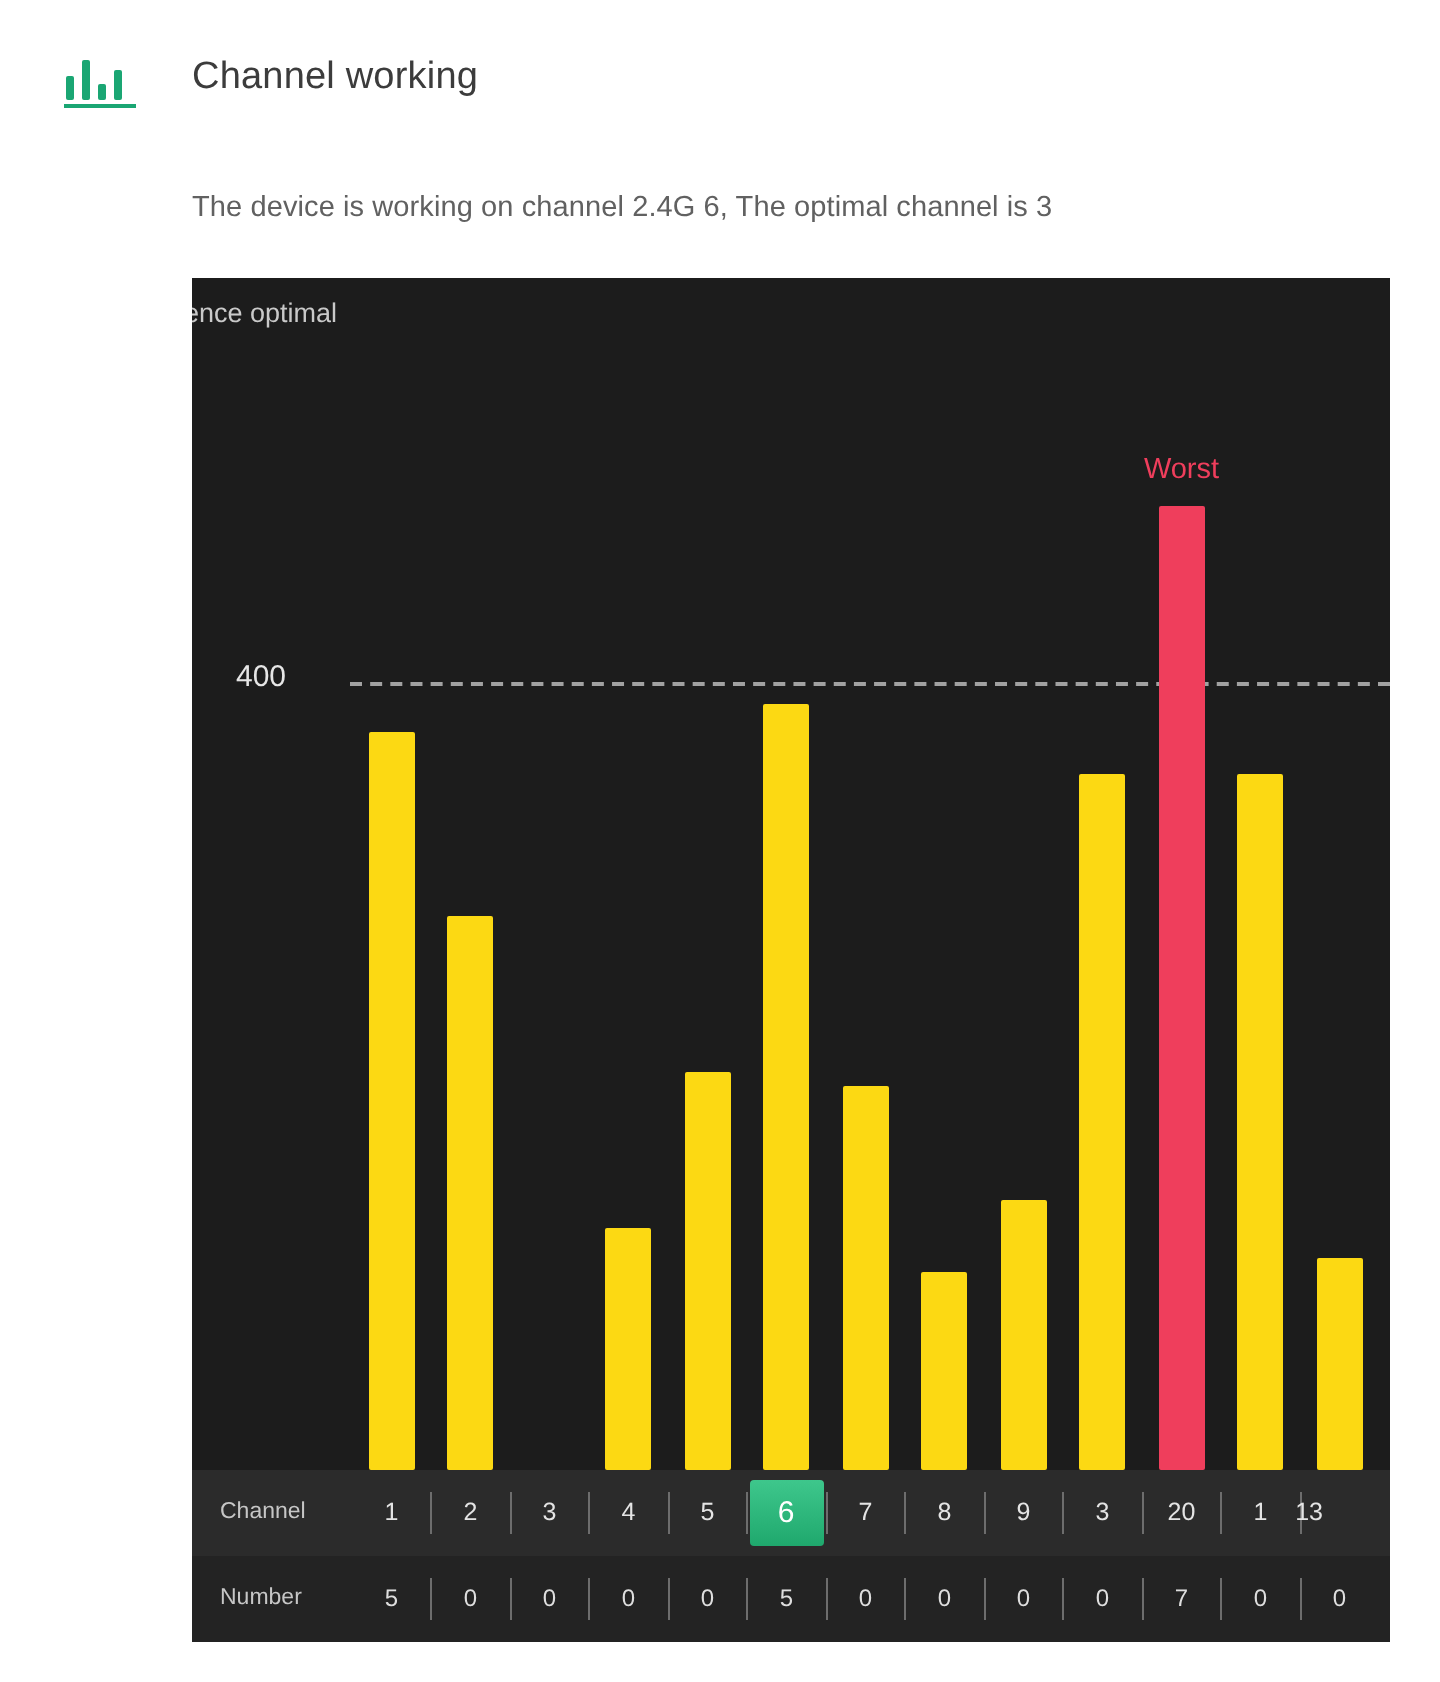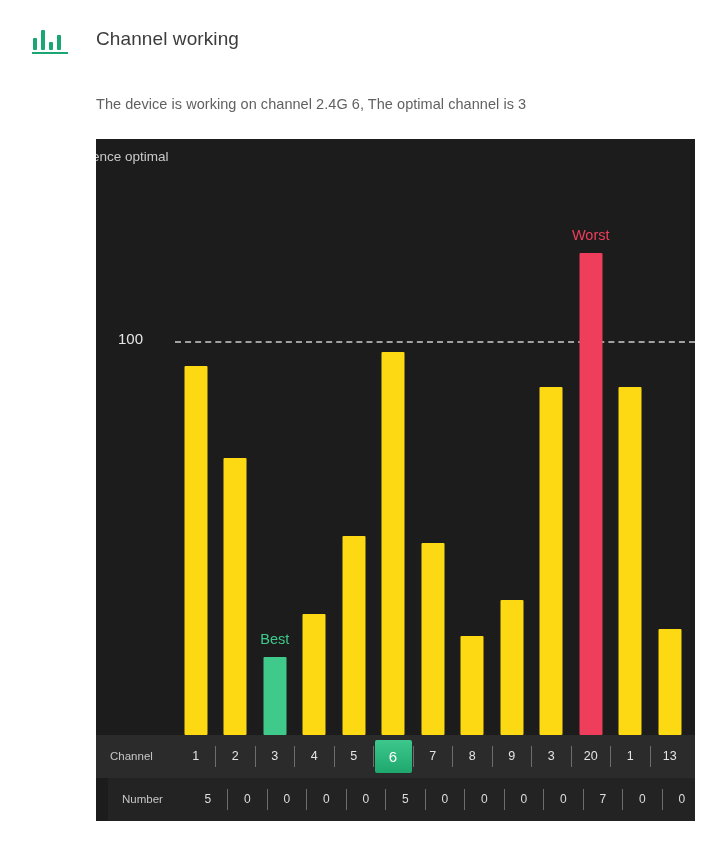"100" div.threshold-label { text: 100 -> 400 }
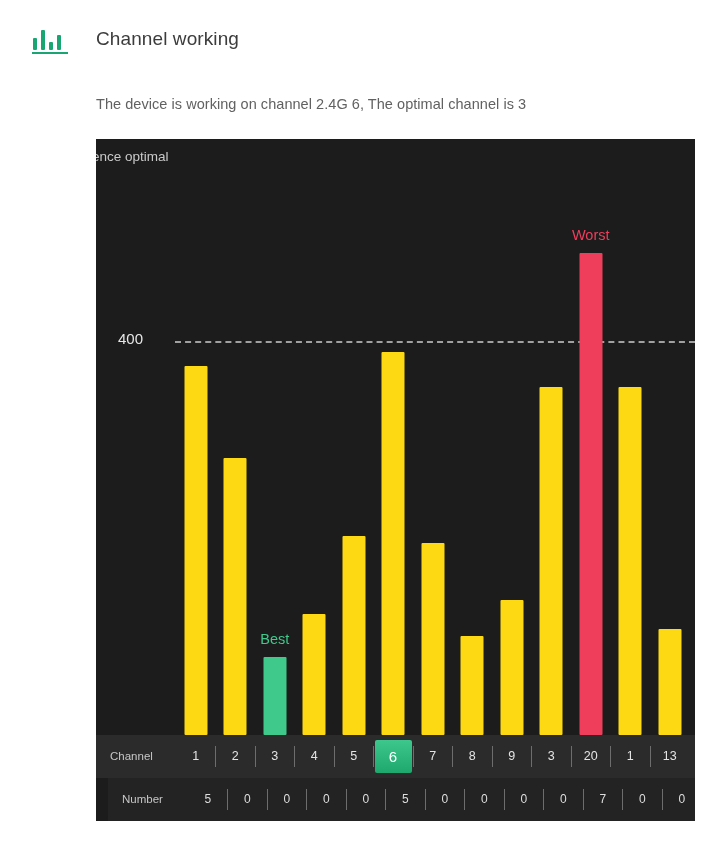"Best" div.bar-slot { html: <div> <div></div> <div>Best</div> </div> -> none }
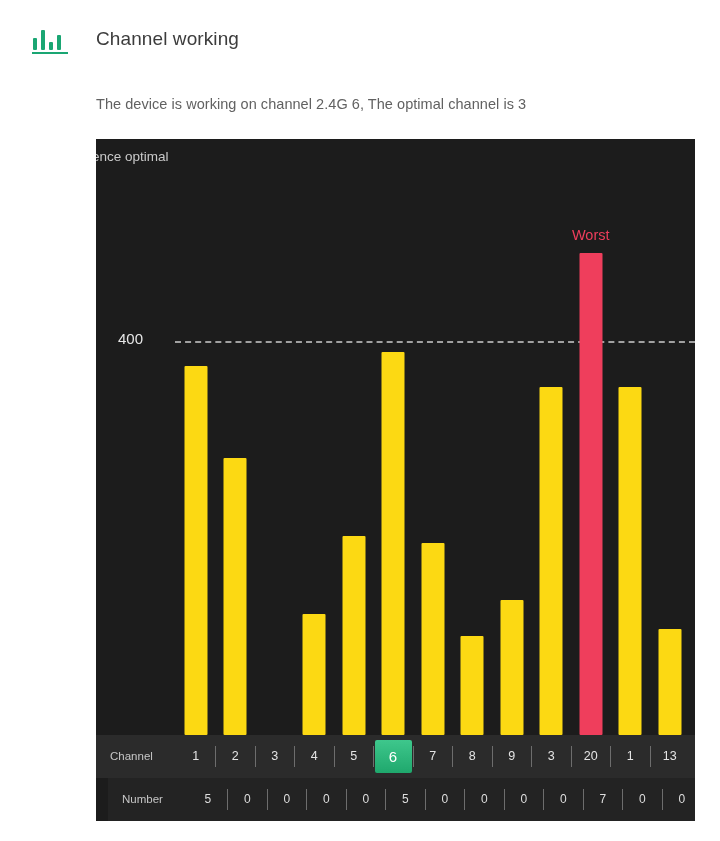"13" div.cell { left: 554px -> 526px; text-align: none -> right }
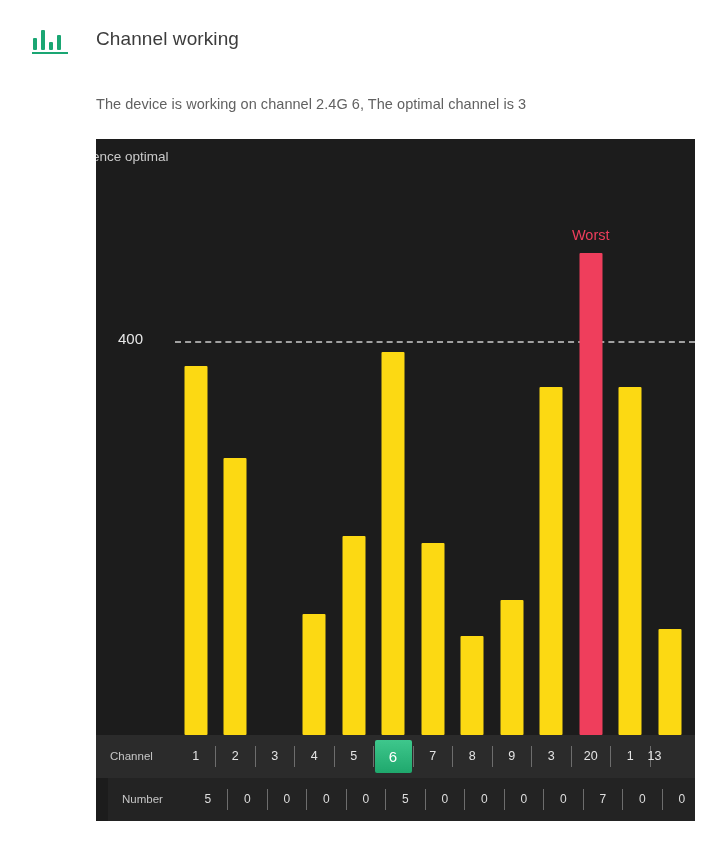"Number" .row-number { margin-left: 12px -> none }
